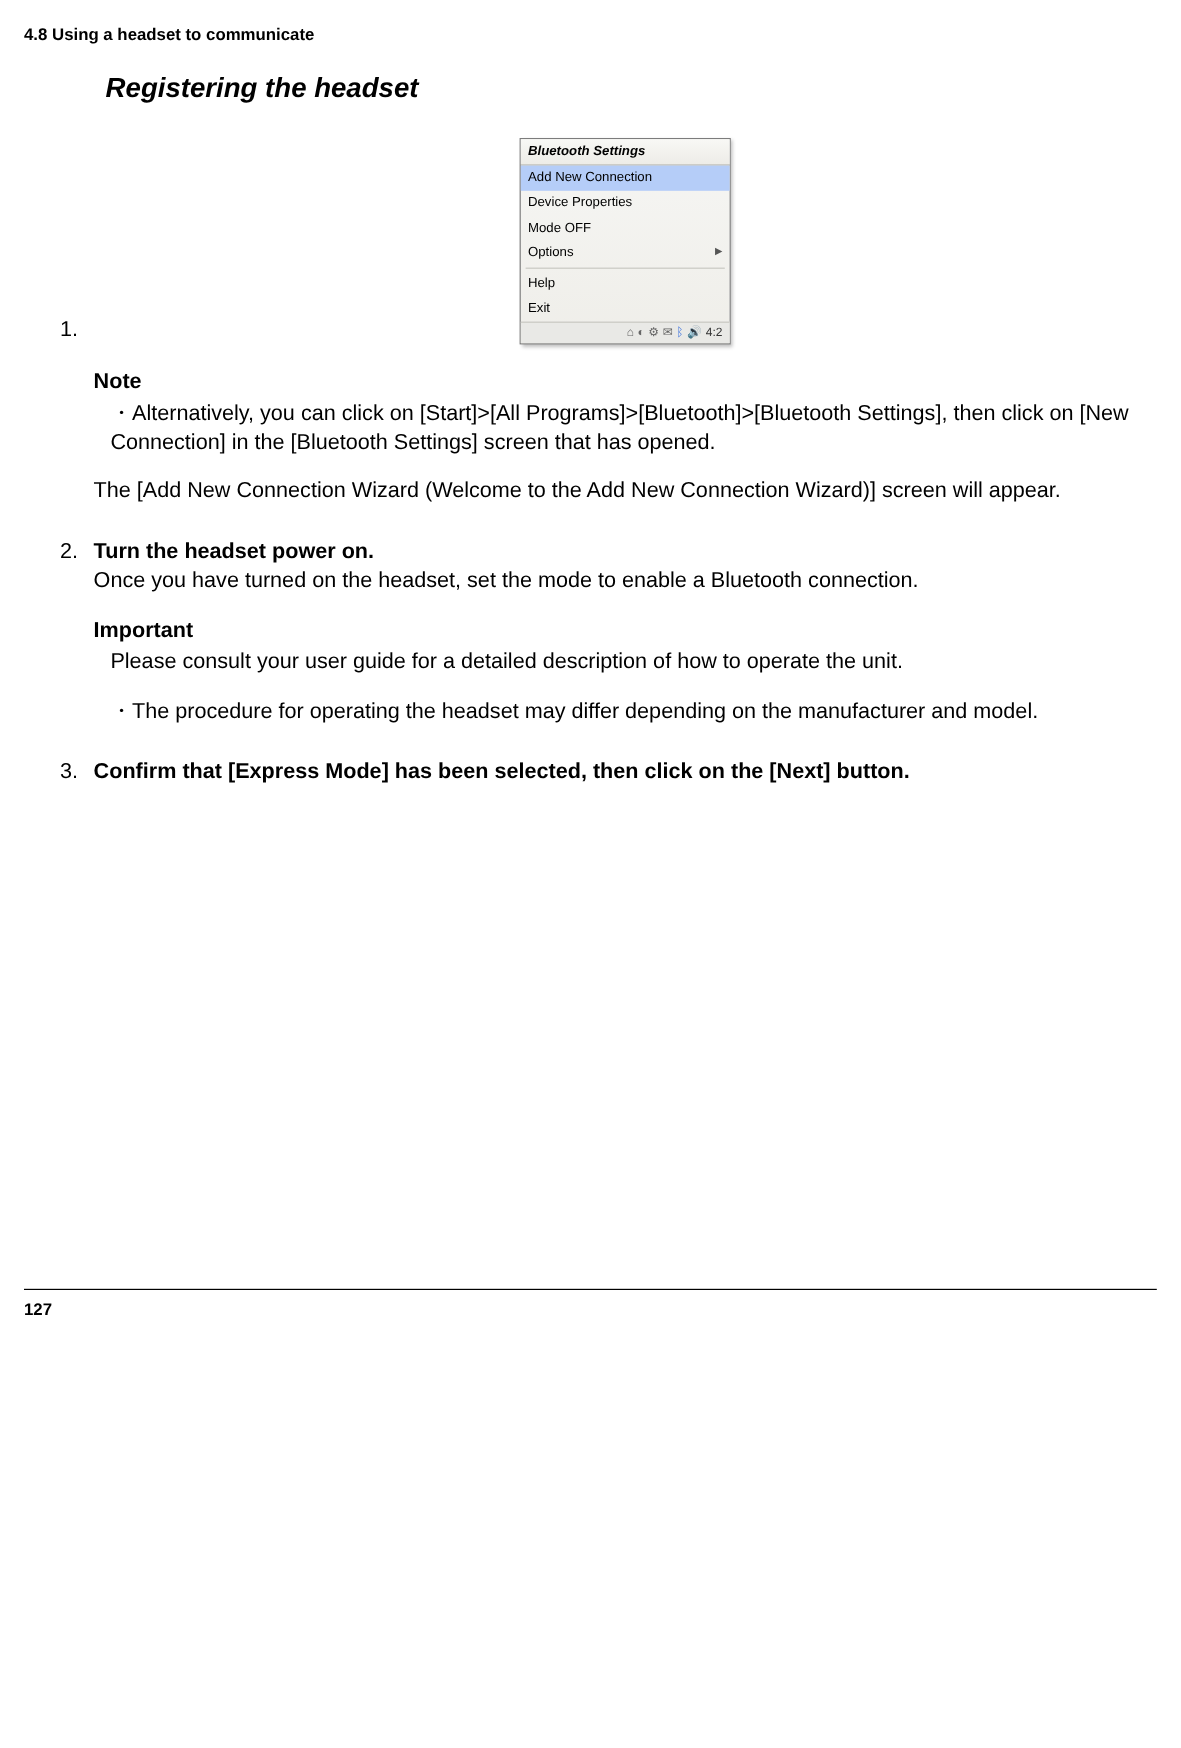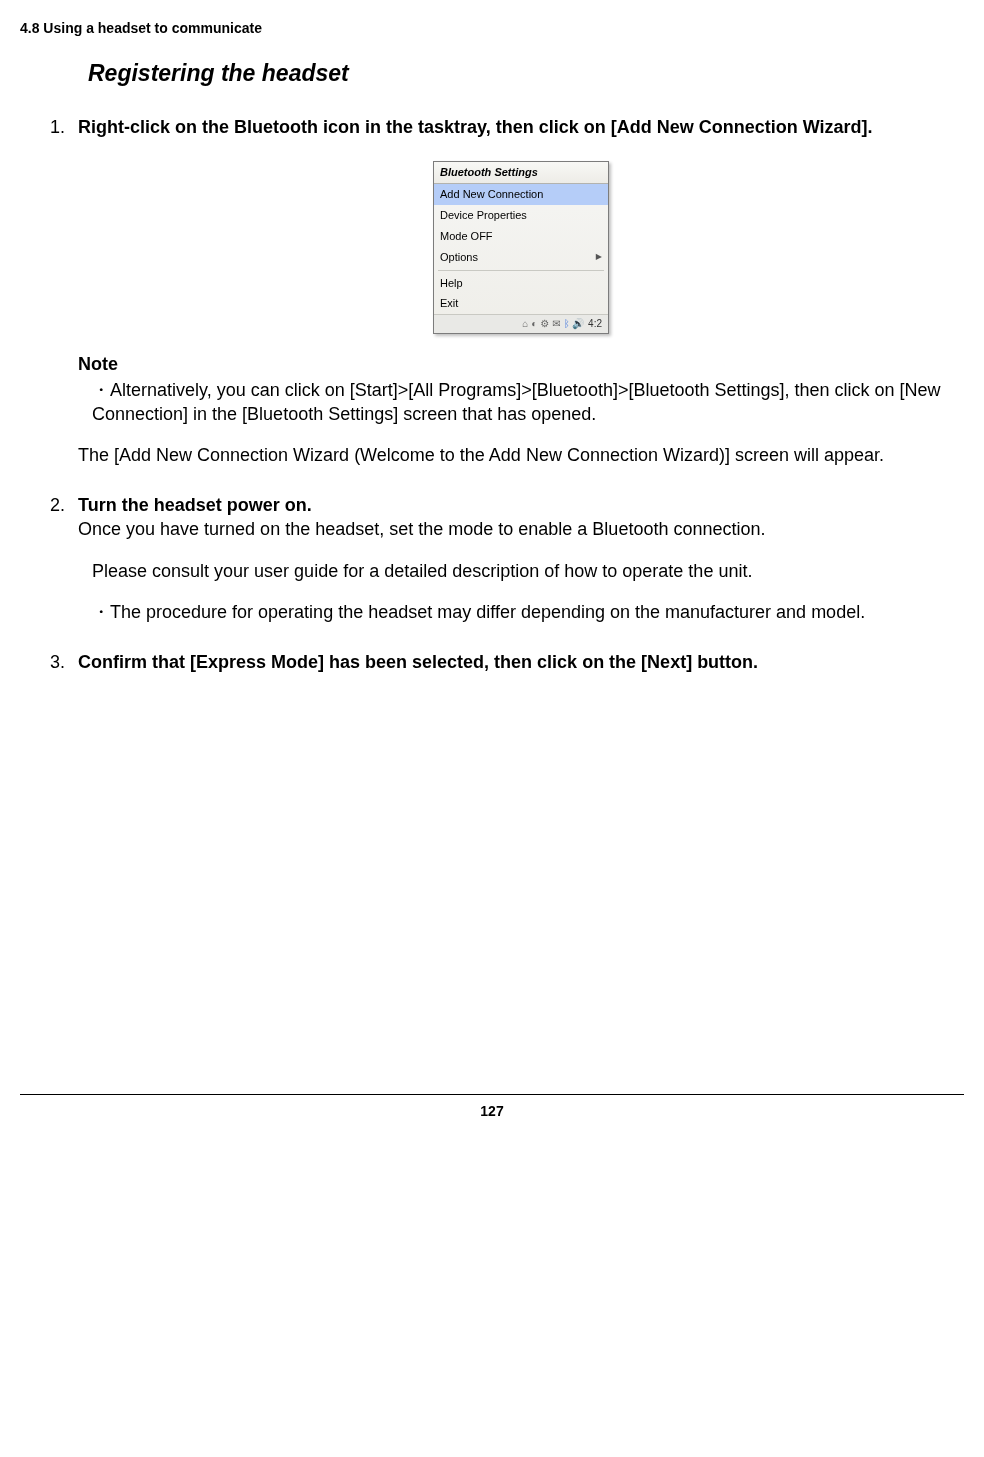"Right-click on the Bluetooth icon" span.step-bold { html: <span>Right-click on the Bluetooth icon in the tasktray, then click on [Add New Connection Wizard].</span> -> none }
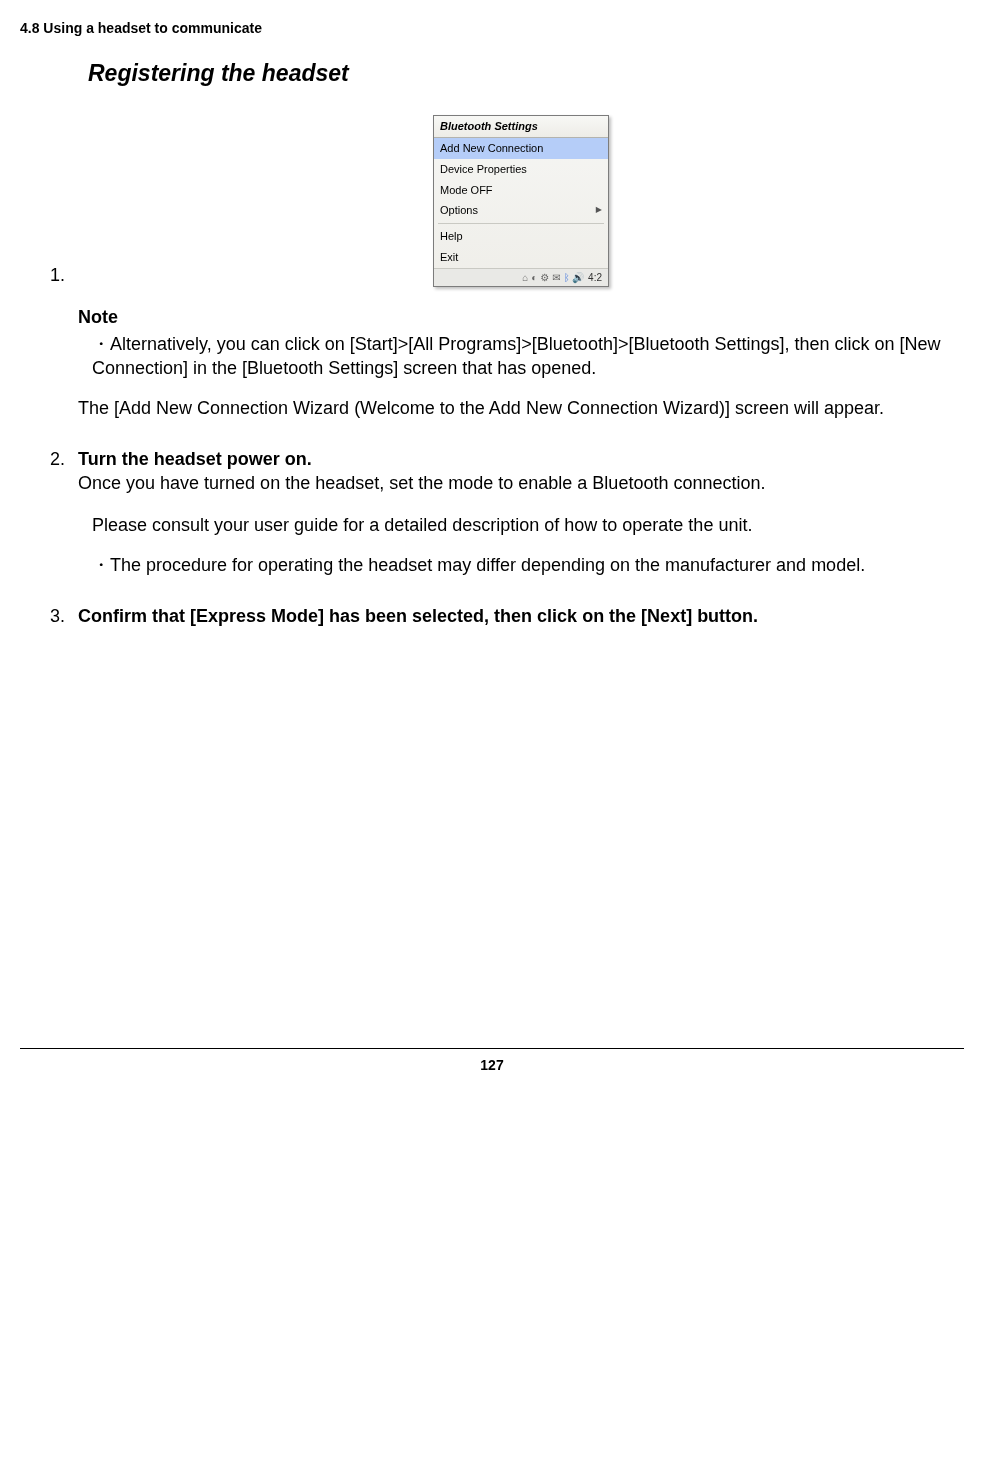"Important" span.note-label { html: none -> <span>Important</span> }
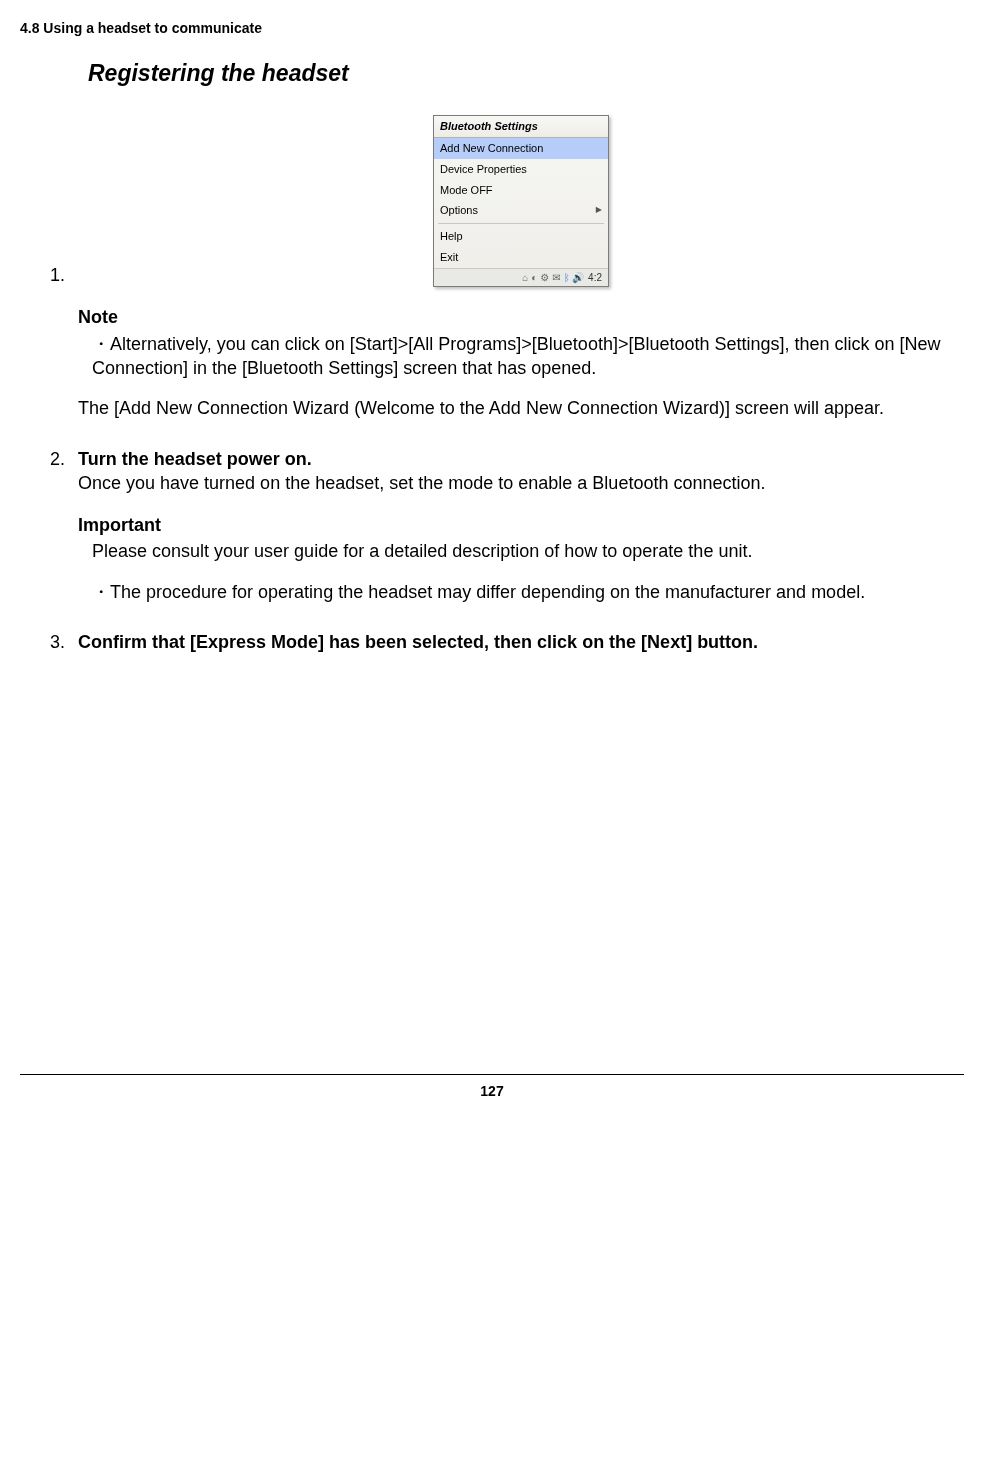"127" .footer-line { text-align: center -> none }
